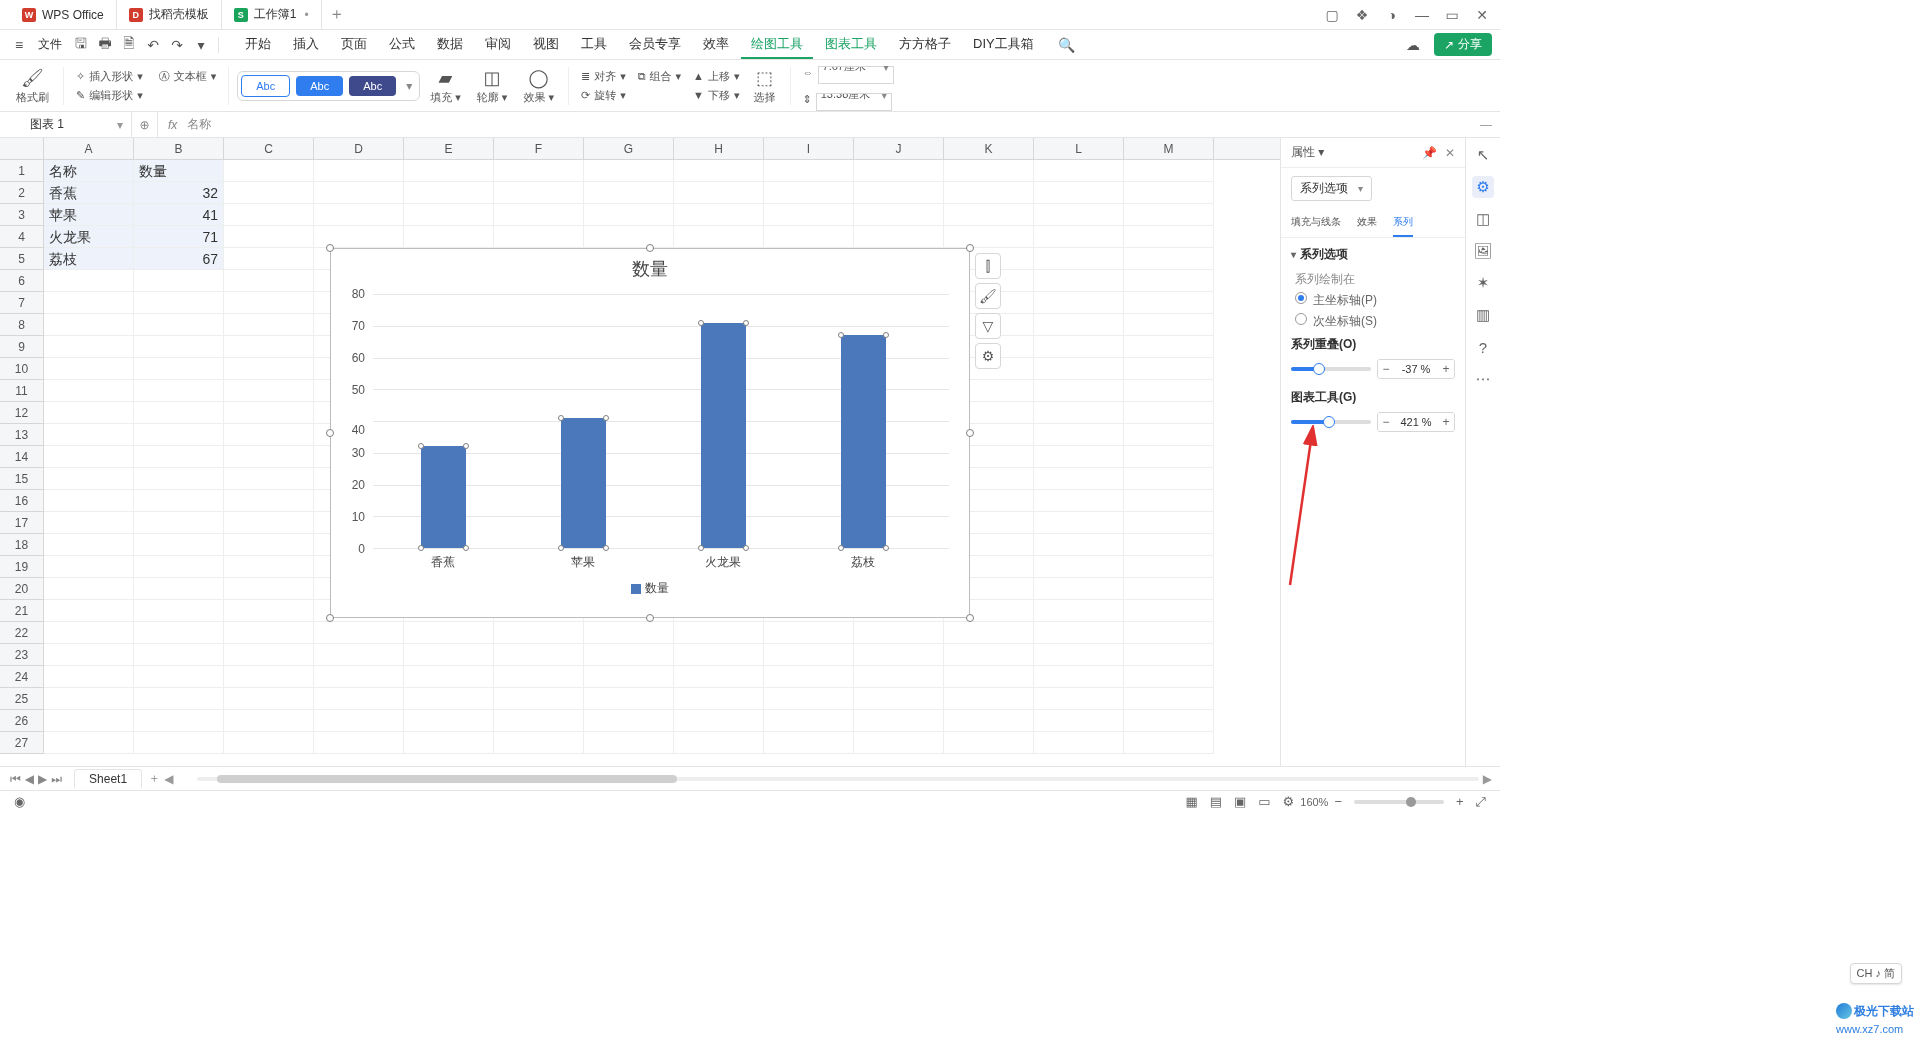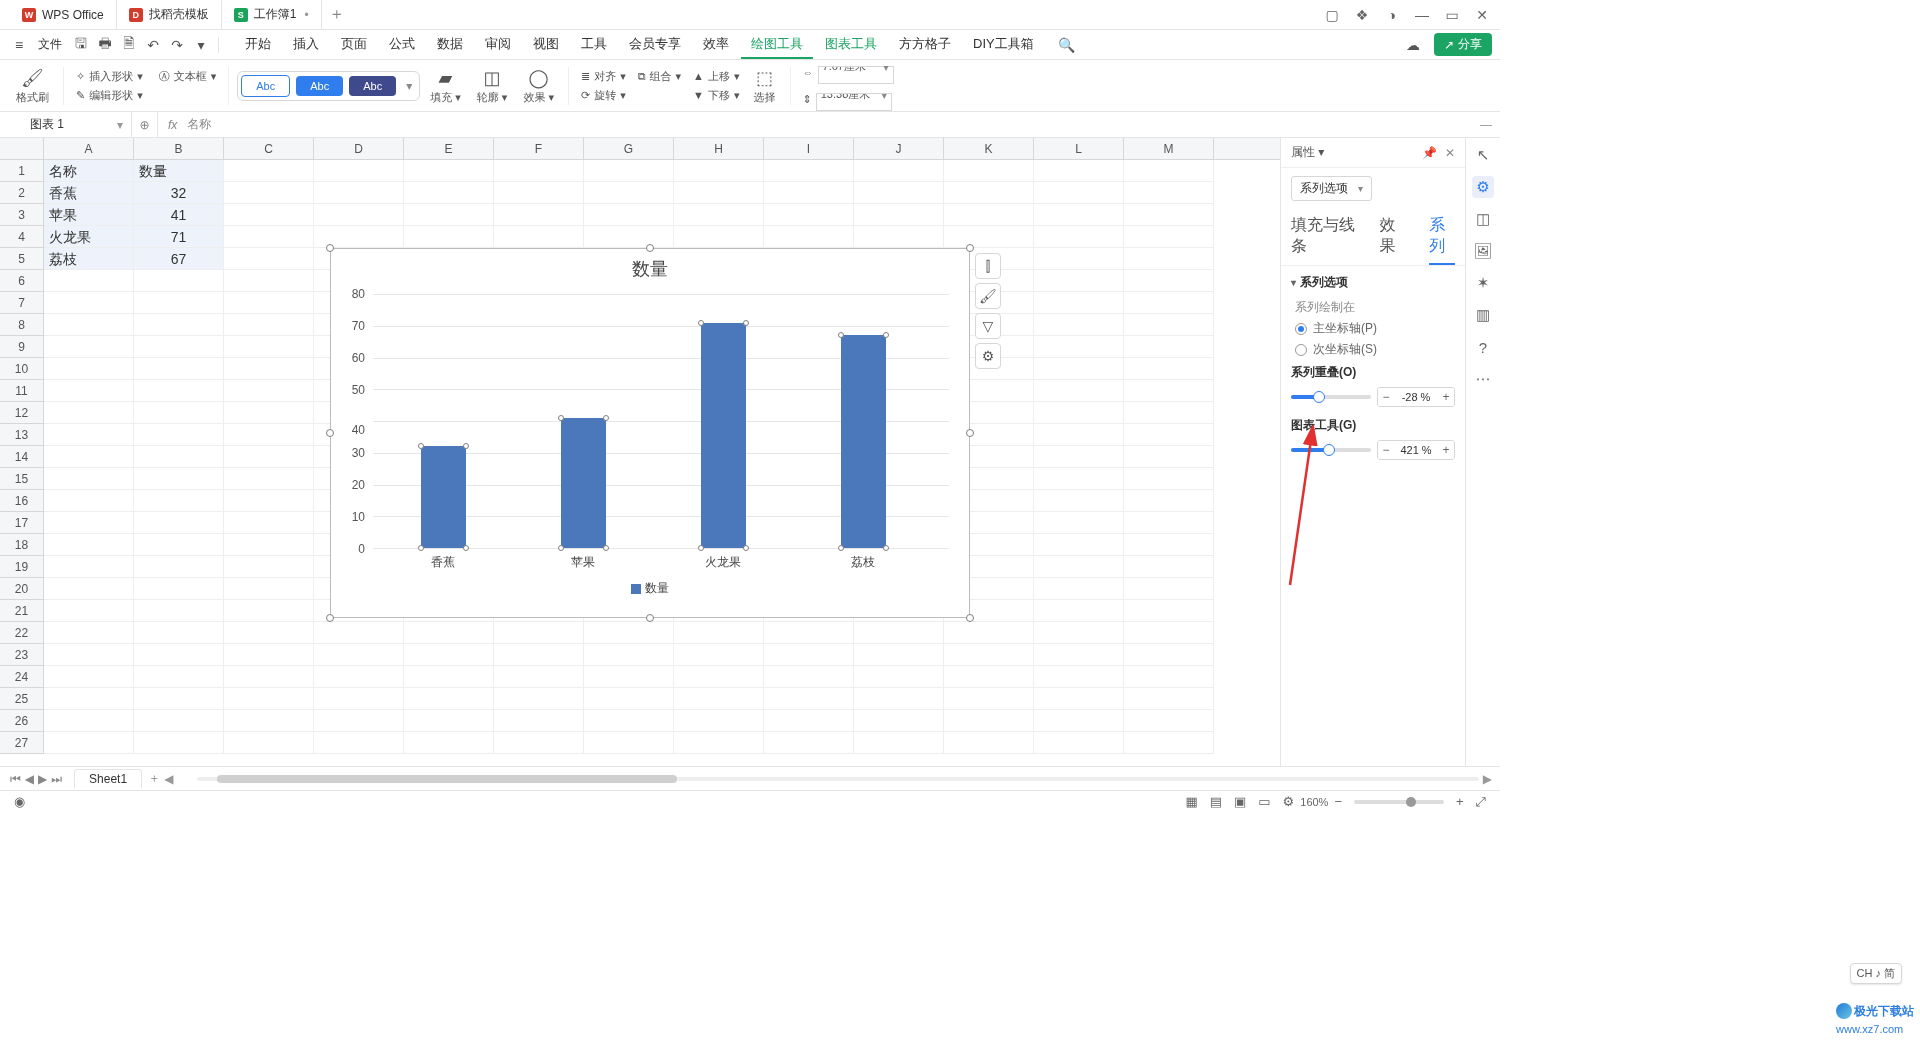"32" .cell.right { text-align: center -> right }
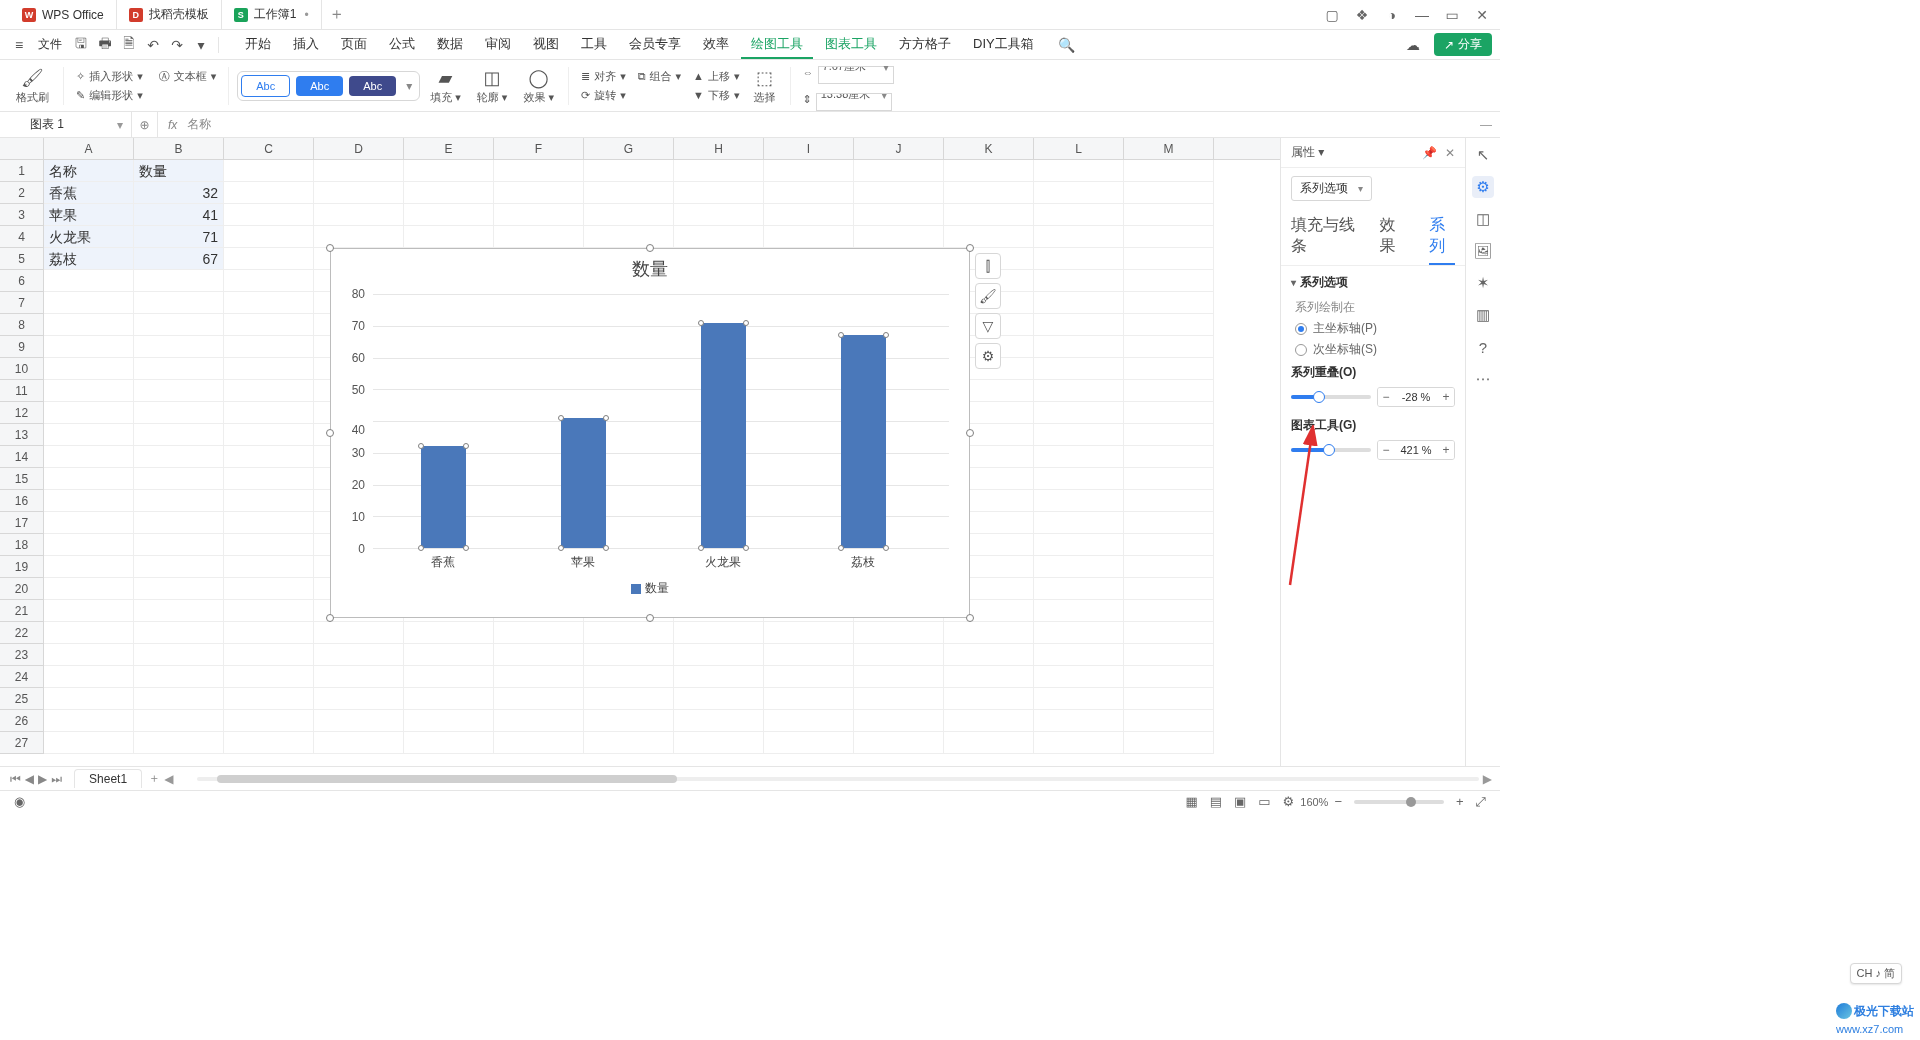"填充与线条" .subtabs { font-size: 16px -> 10px; gap: 24px -> 16px }
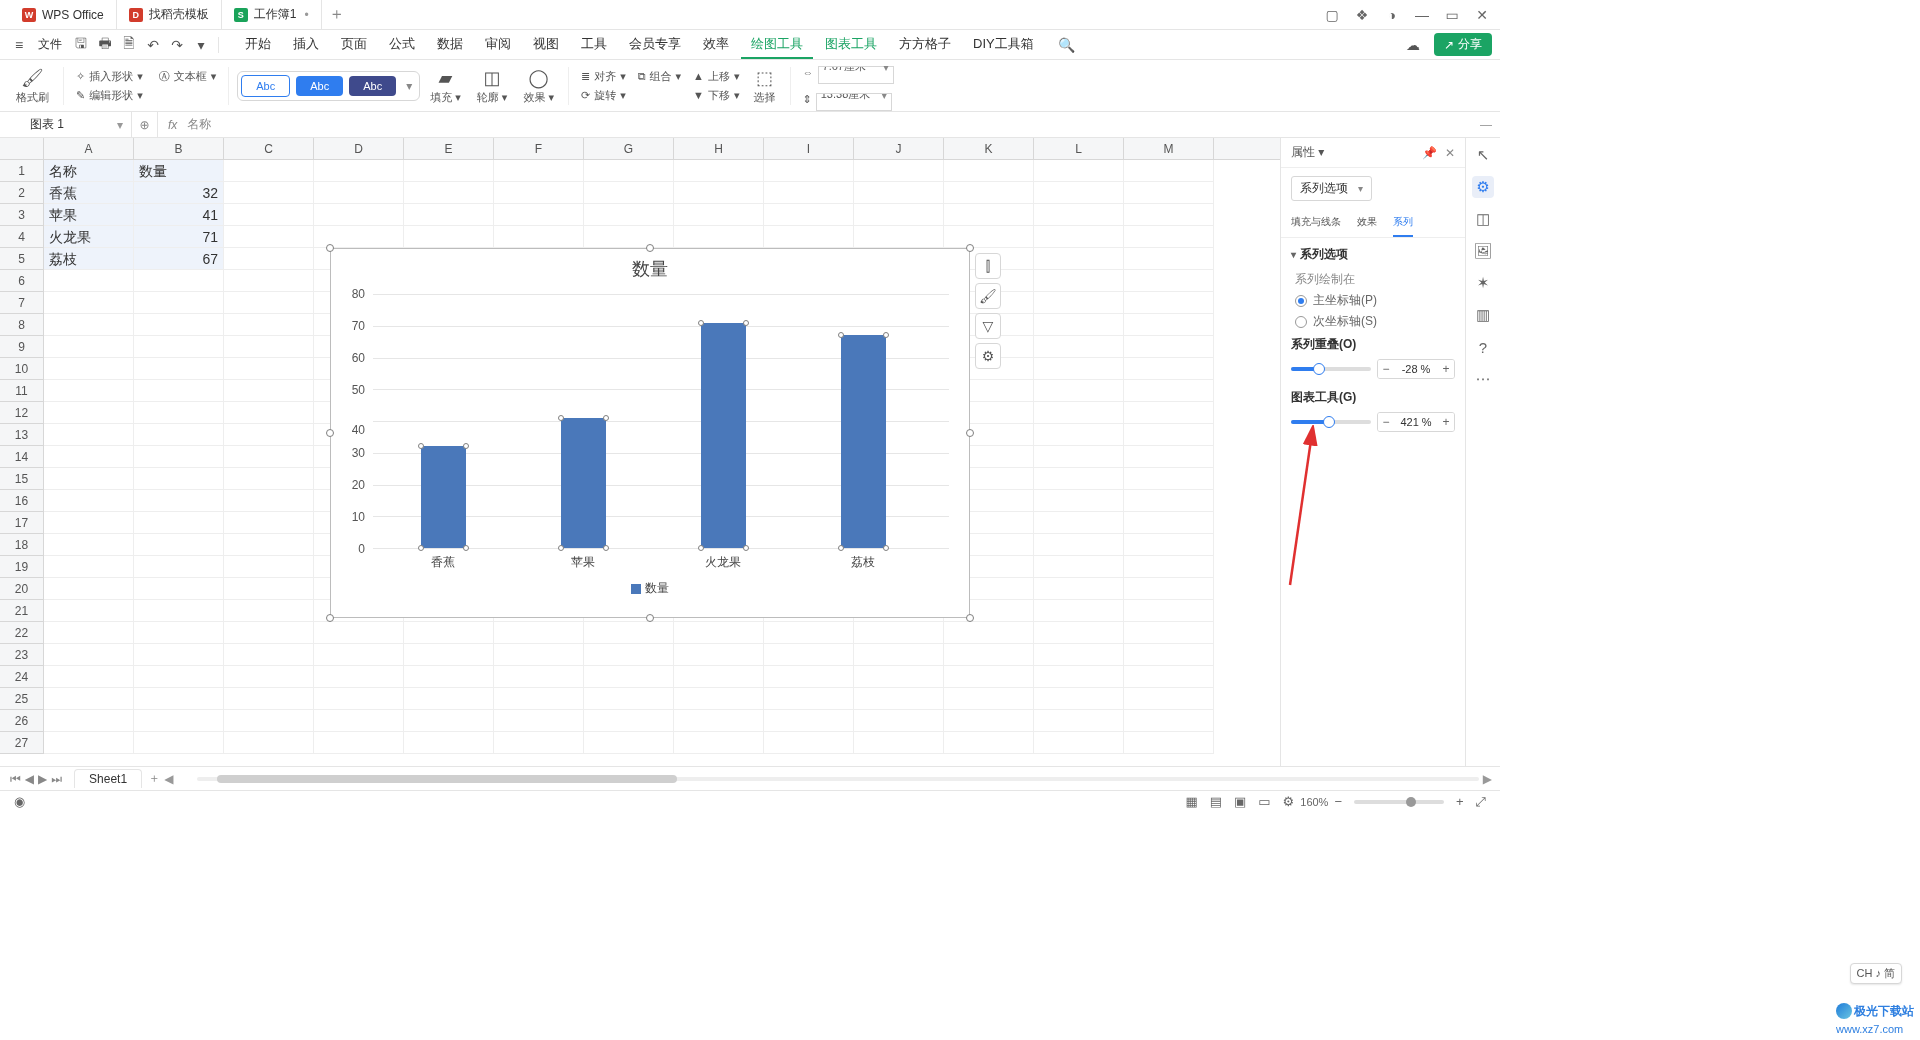"主坐标轴(P)" .radio-row { align-items: center -> none }
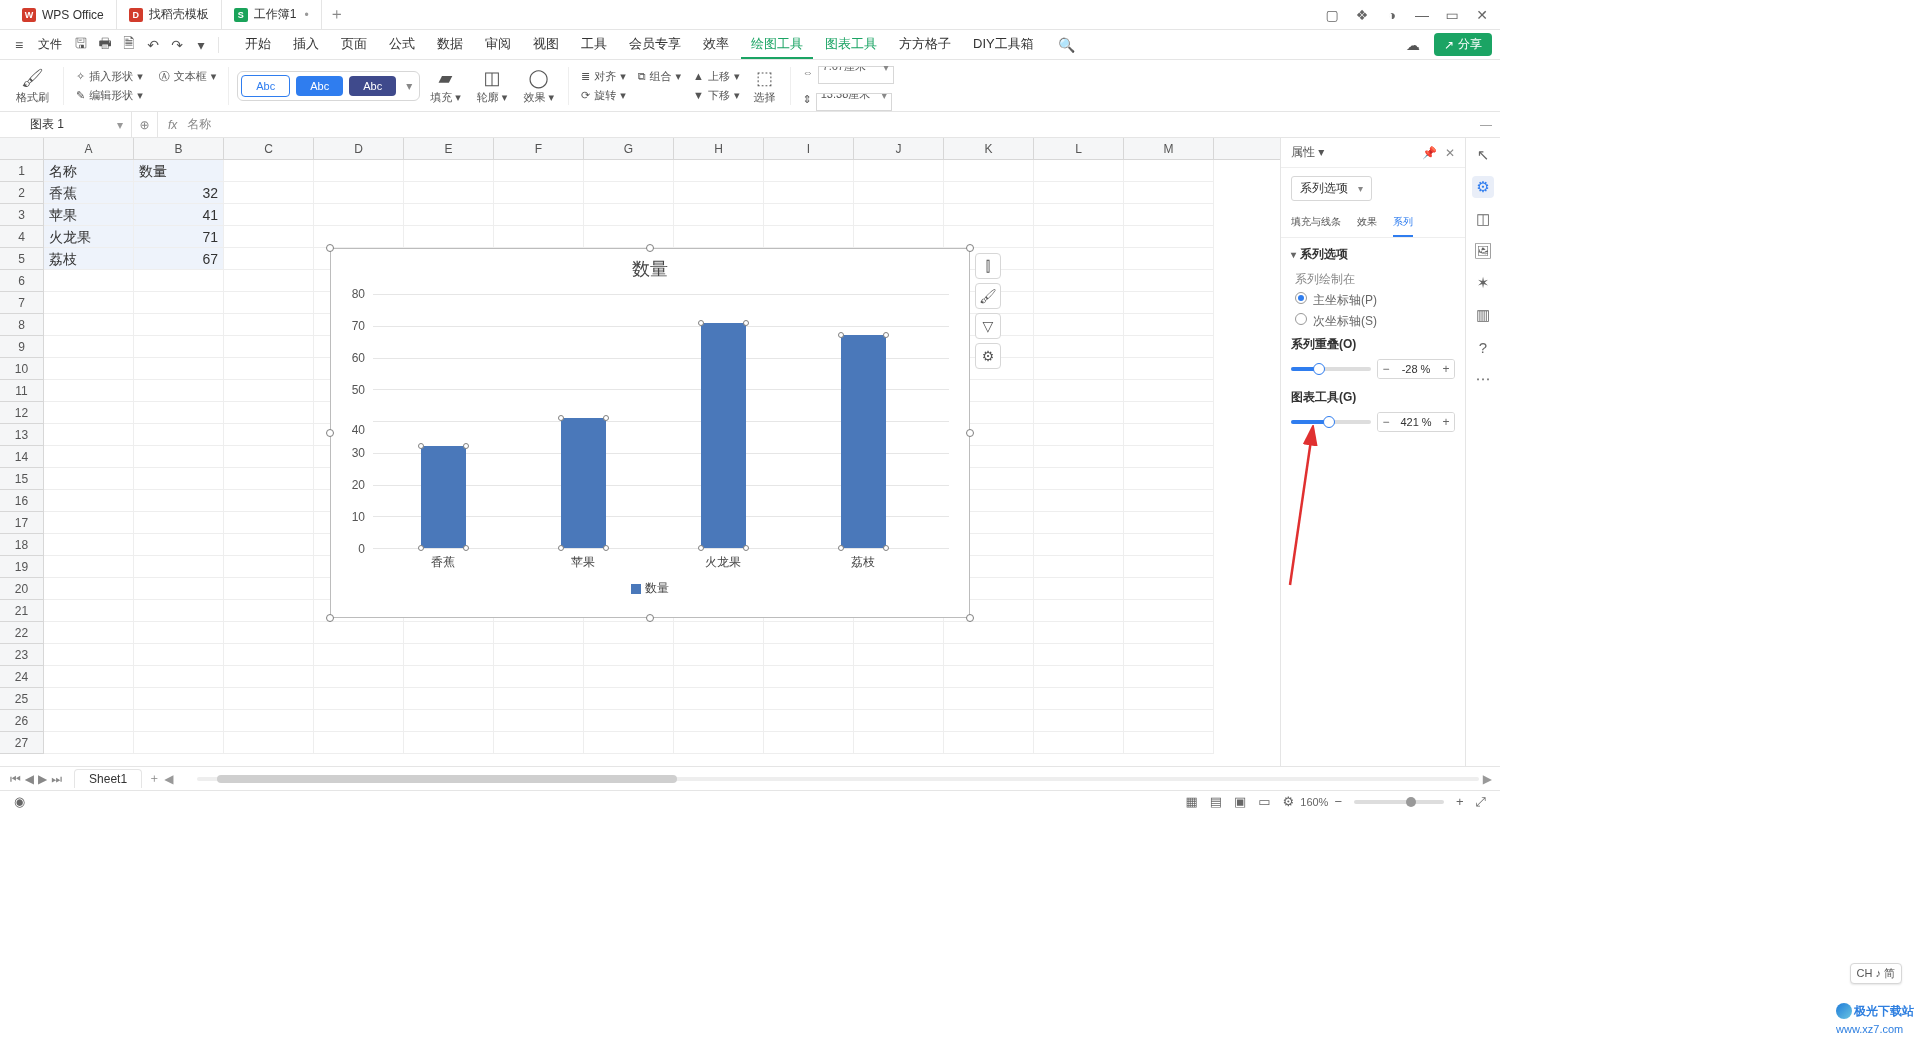"-28" span { text: -28 -> -37 }
